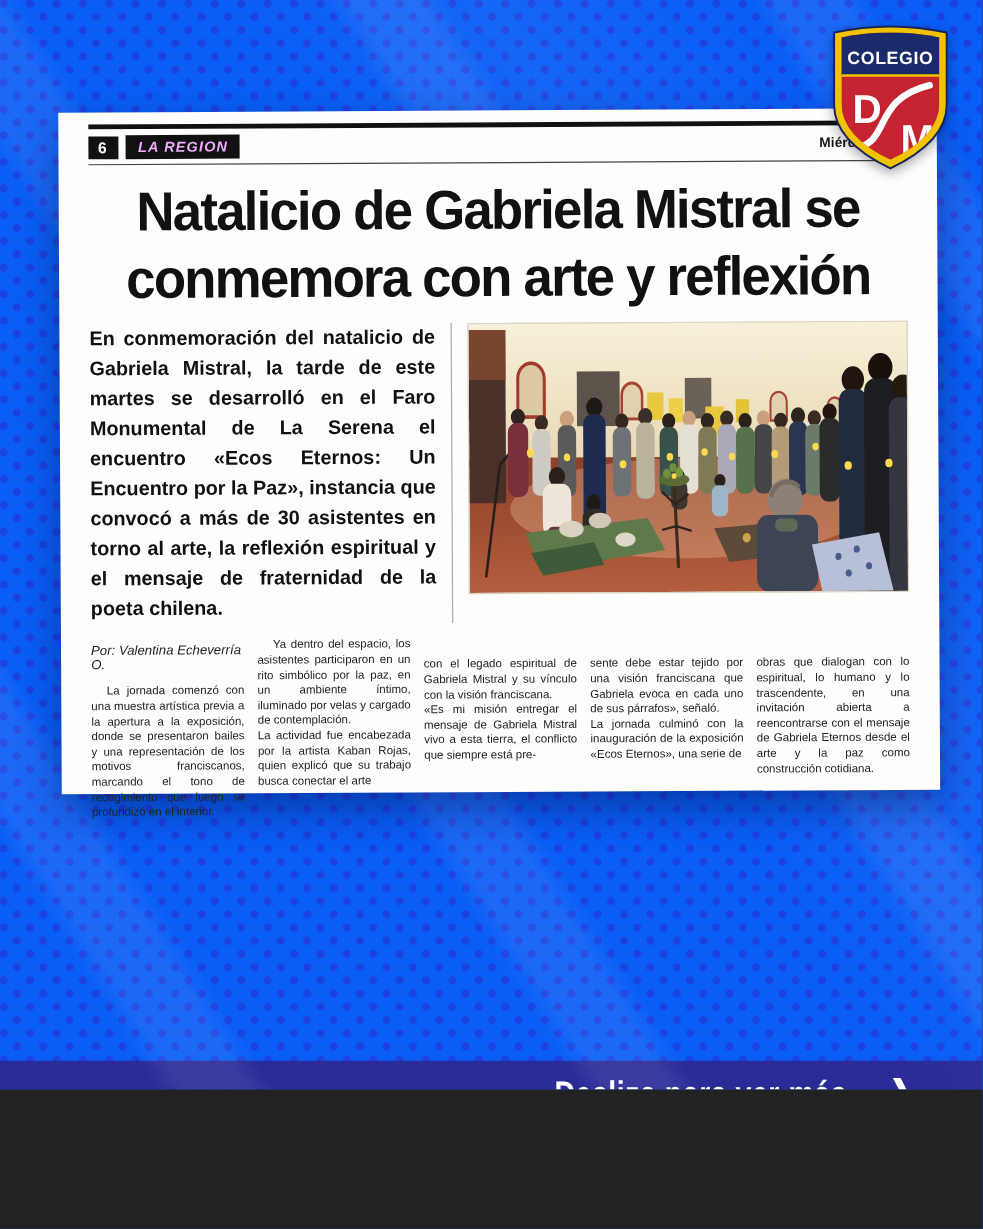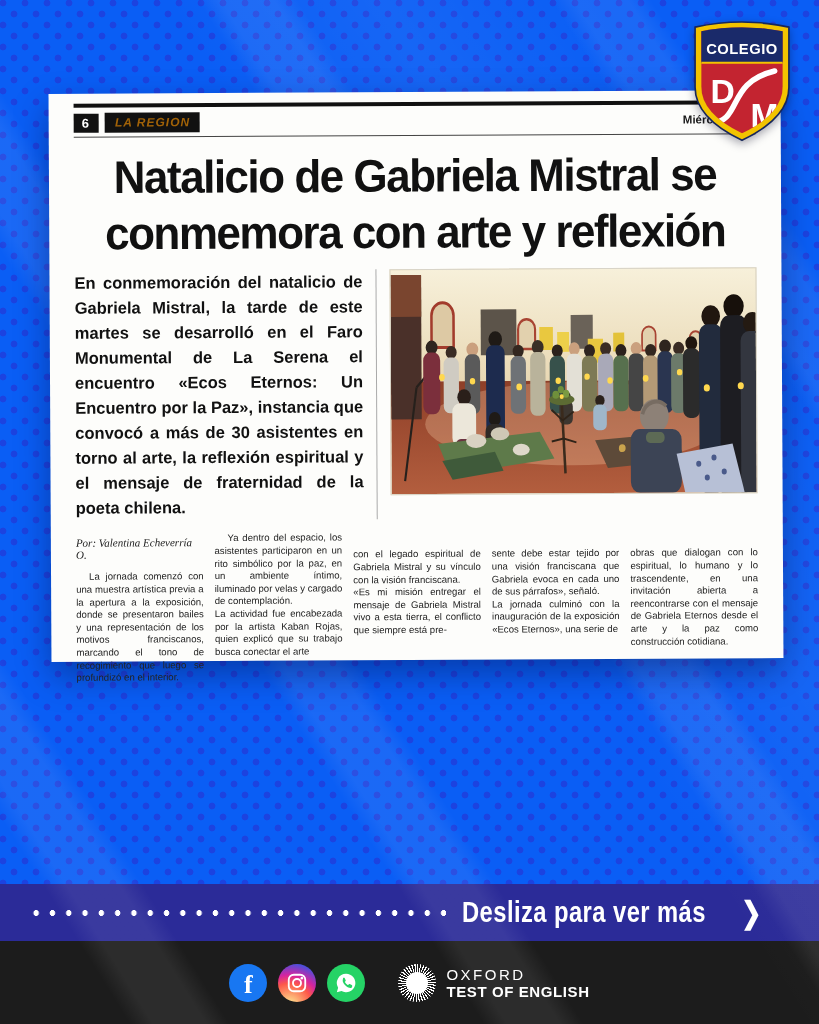"COLEGIO" .poster { height: 1024px -> 908px }
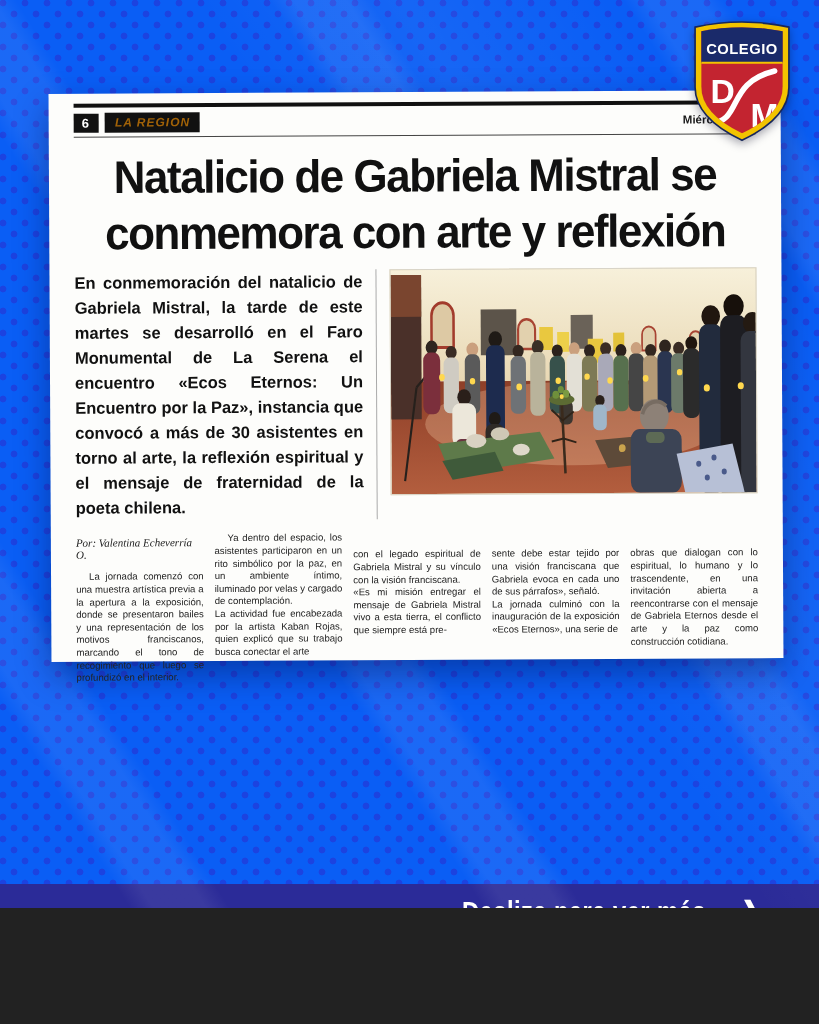"LA REGION" .np-brand { color: #a16207 -> #f0abfc }
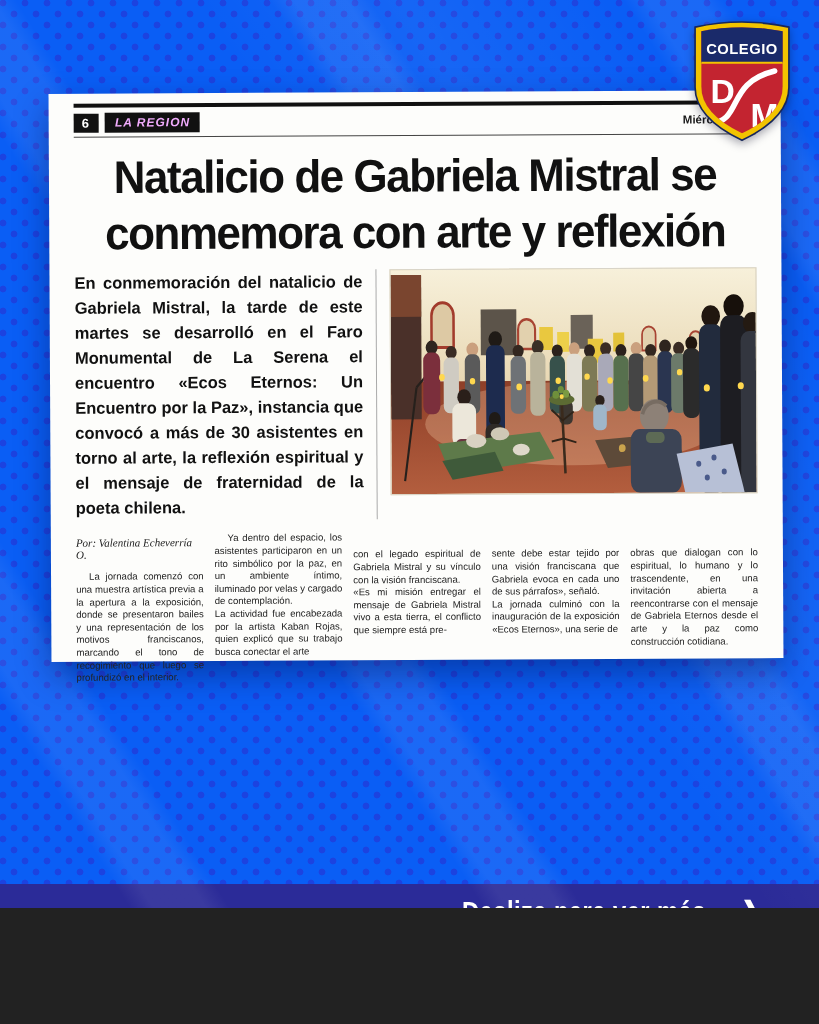"Por: Valentina Echeverría O." .byline { font-family: Liberation Serif, serif -> Liberation Sans, sans-serif }
